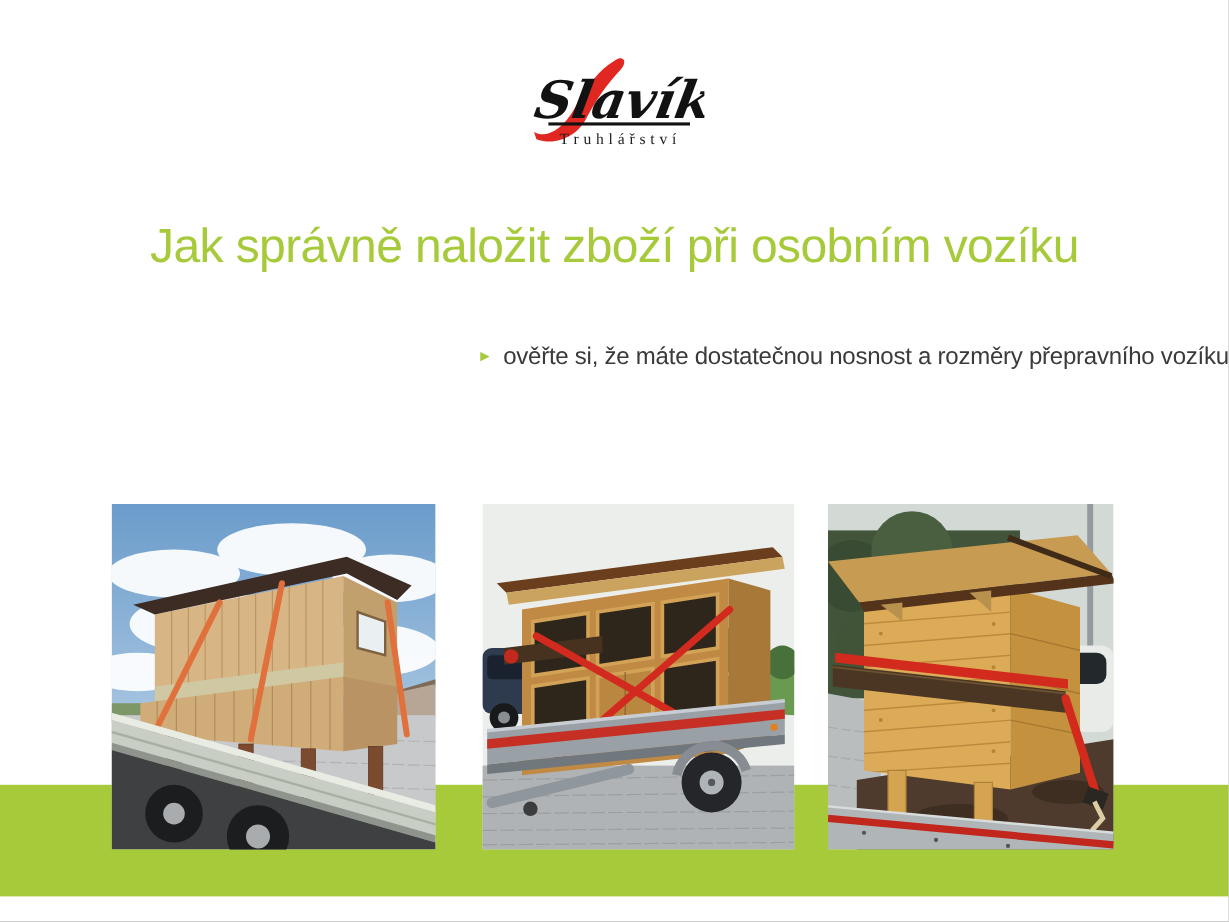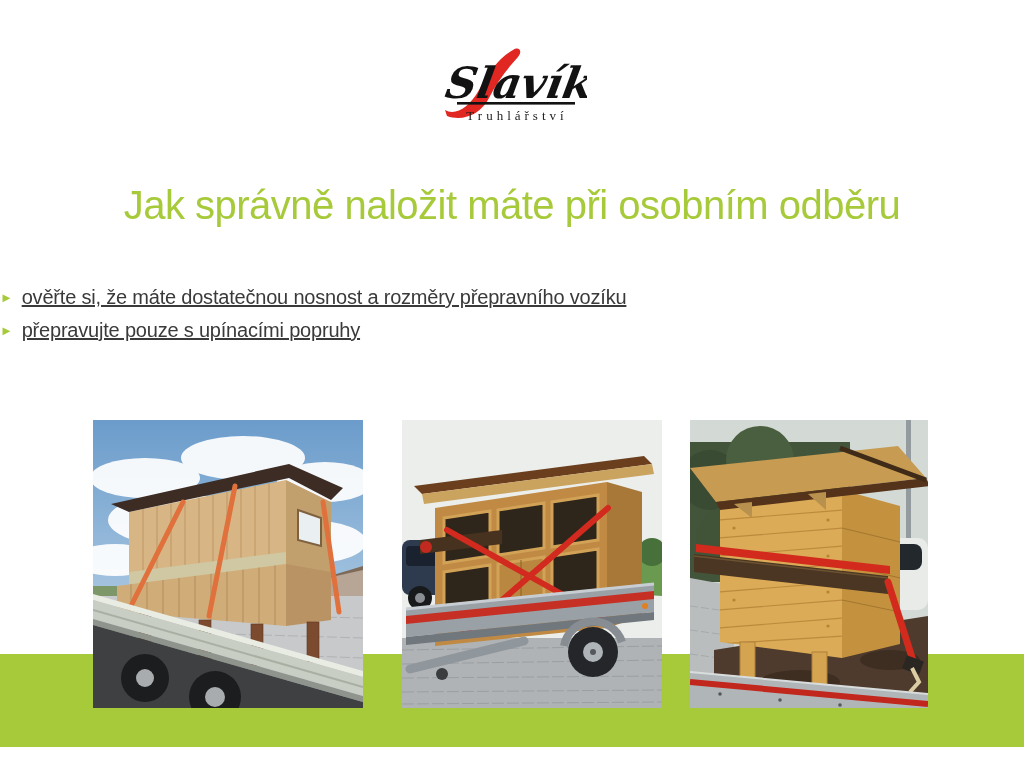"Jak správně naložit máte při" h1.title { text: máte při osobním odběru -> zboží při osobním vozíku }
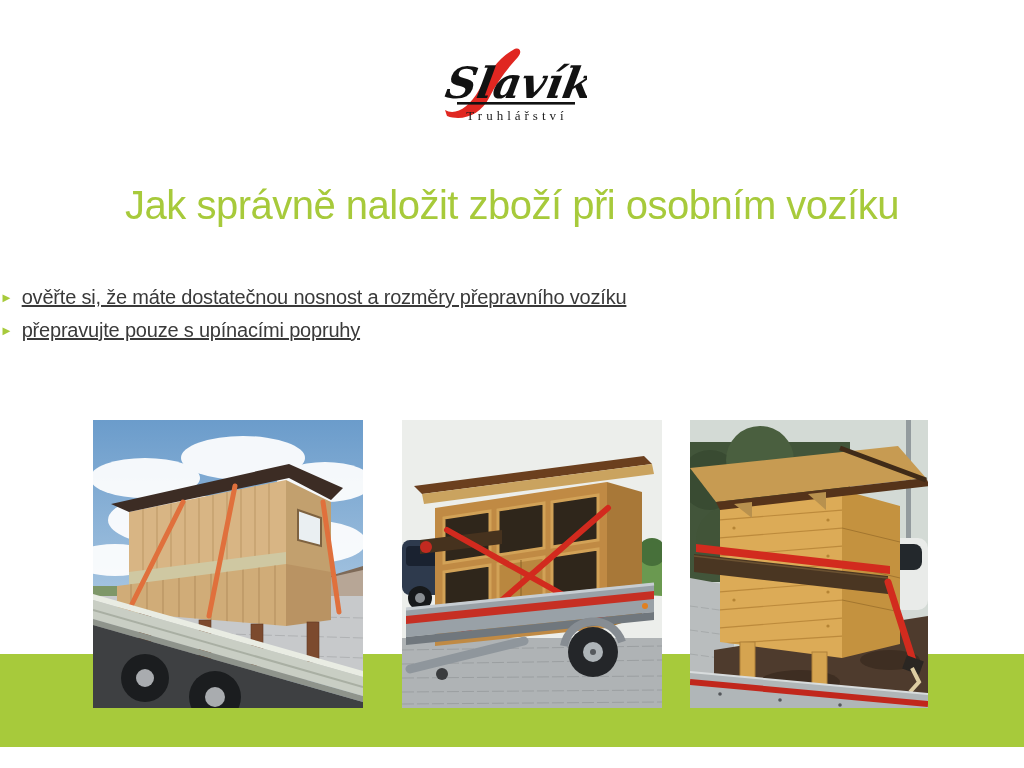"► ověřte si, že máte" .bullet { text-align: left -> right; text-decoration: underline -> none }
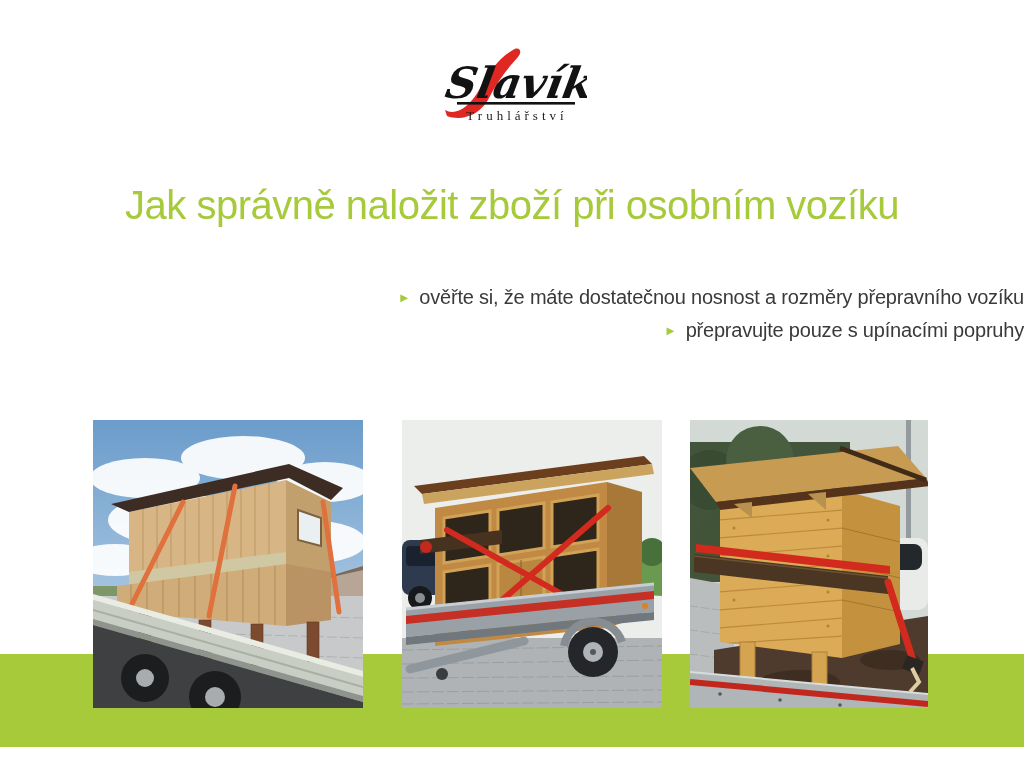"► přepravujte pouze s upínacími" li.bullet { html: <li> <span>►</span><span>přepravujte pouze s upínacími popruhy</span> </li> -> none }
